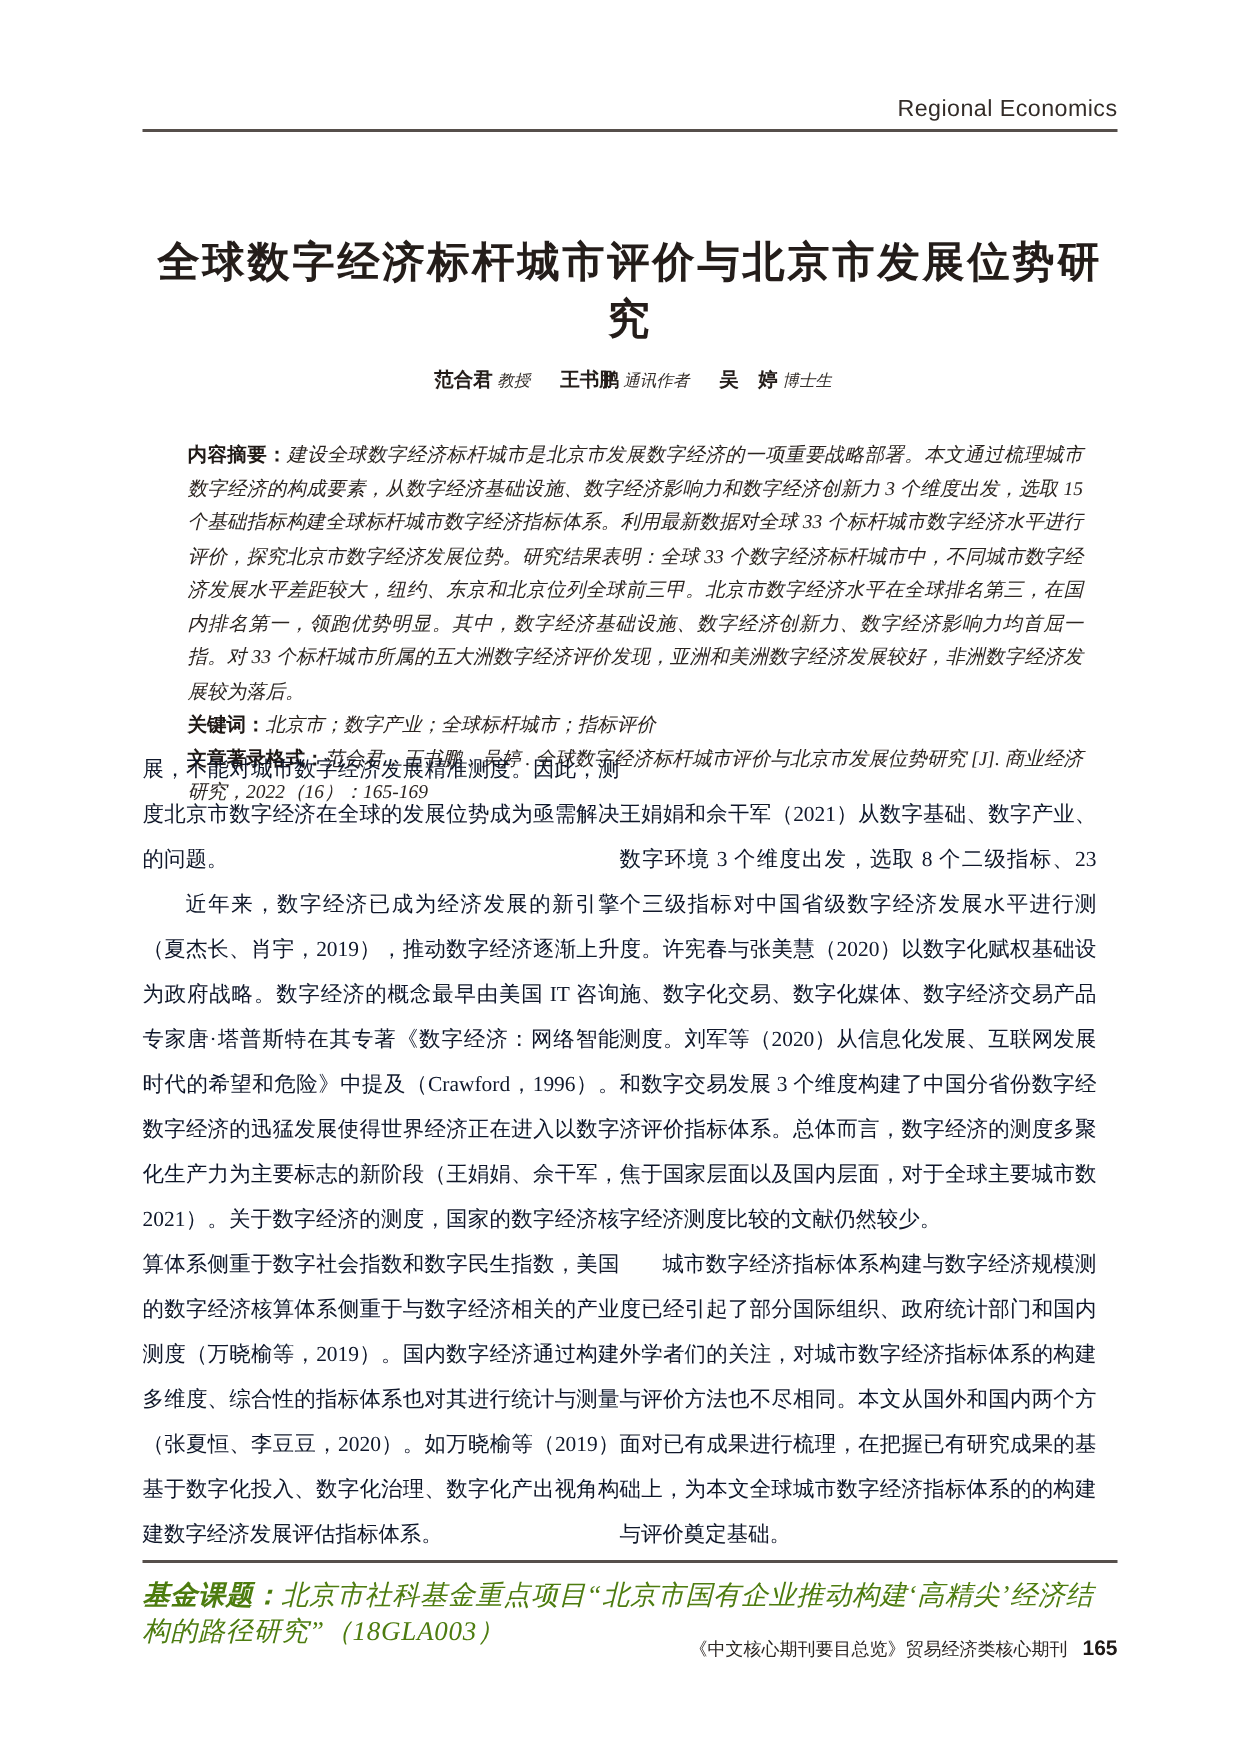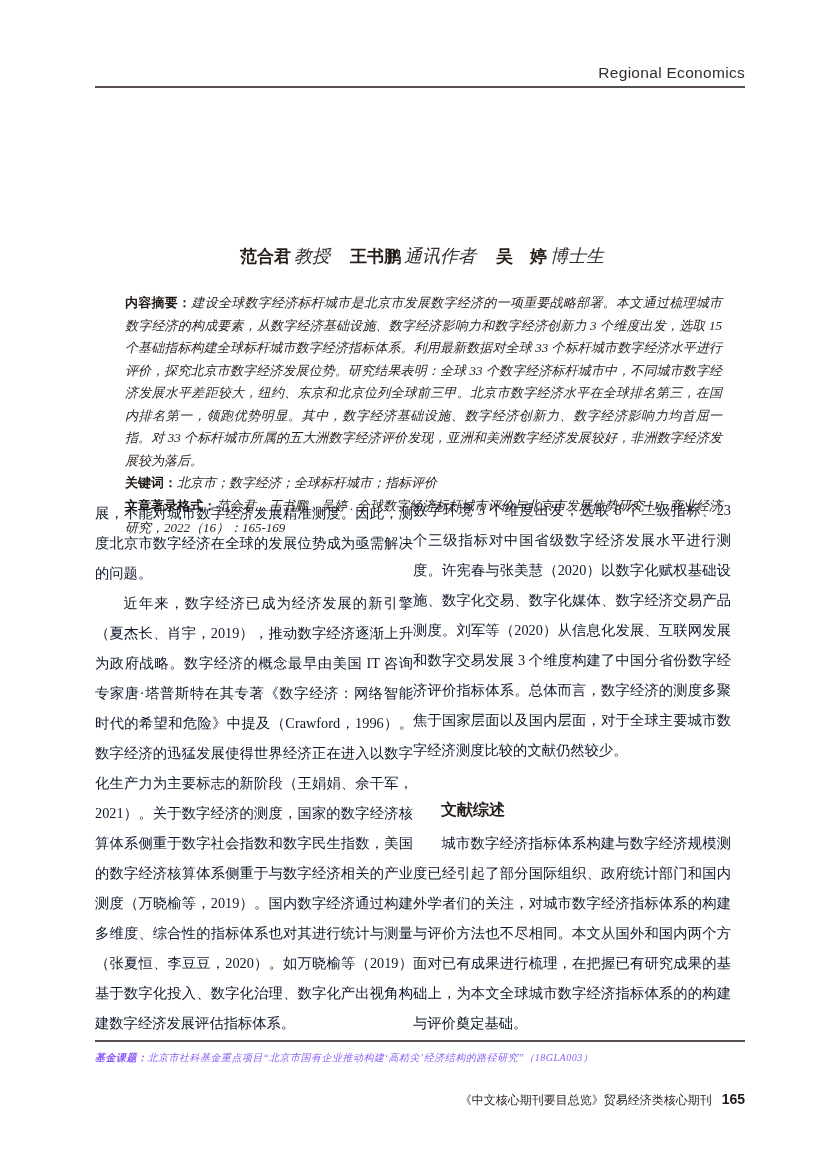"全球数字经济标杆城市评价与北京市发展位势研究" h1.title { html: none -> <h1>全球数字经济标杆城市评价与北京市发展位势研究</h1> }
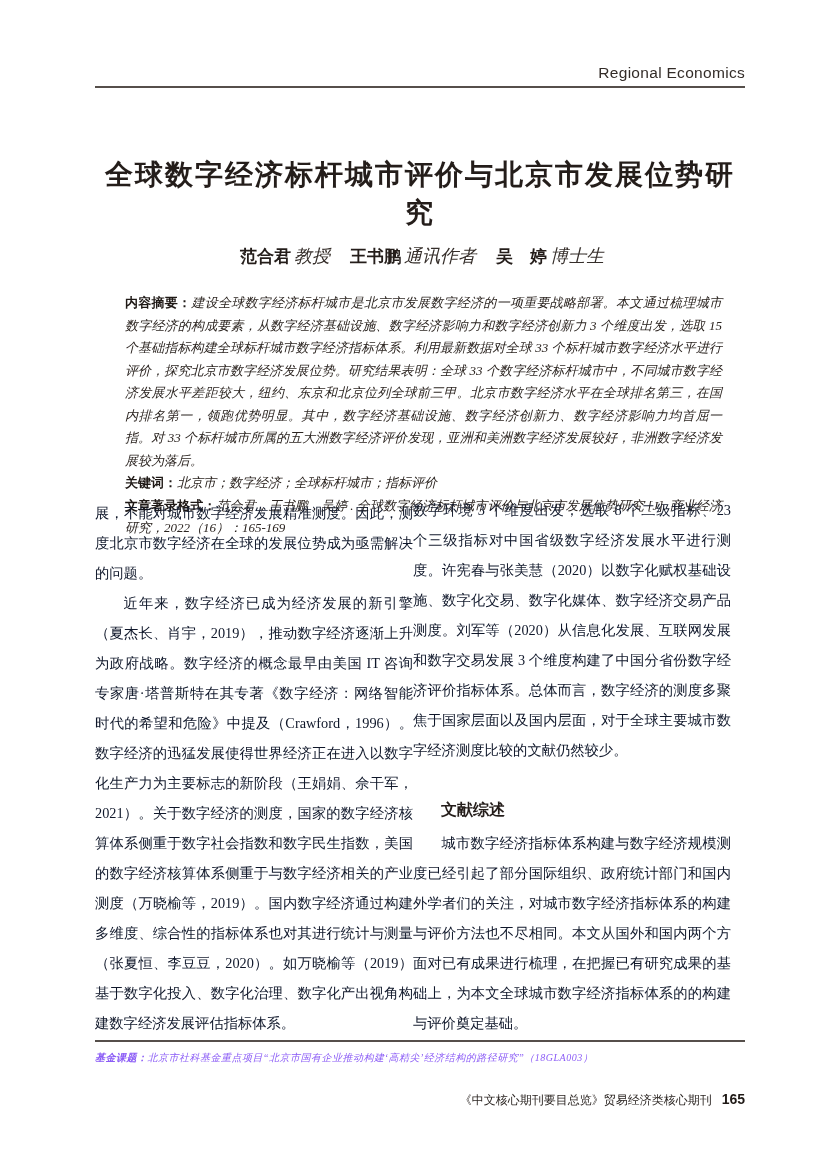"范合君" .authors .name { font-size: 17px -> 13px }
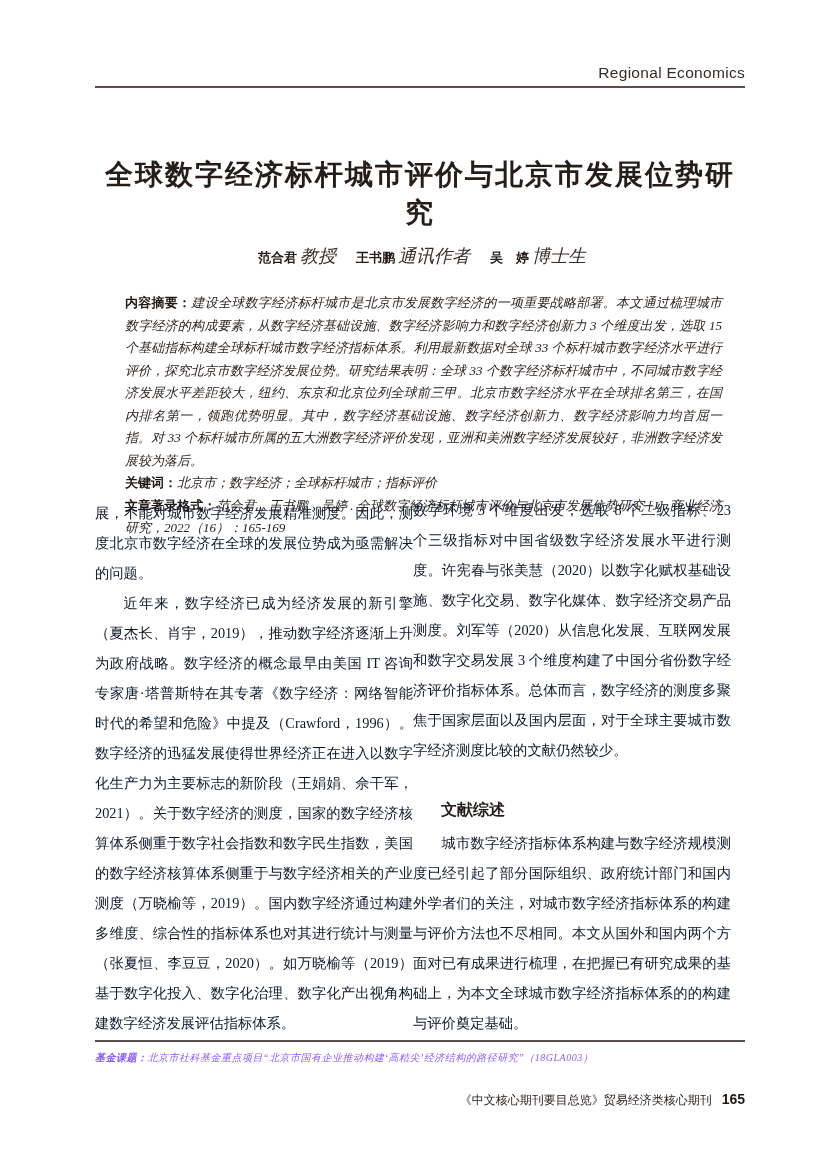"教授" .authors .role { font-size: 18px -> 11px }
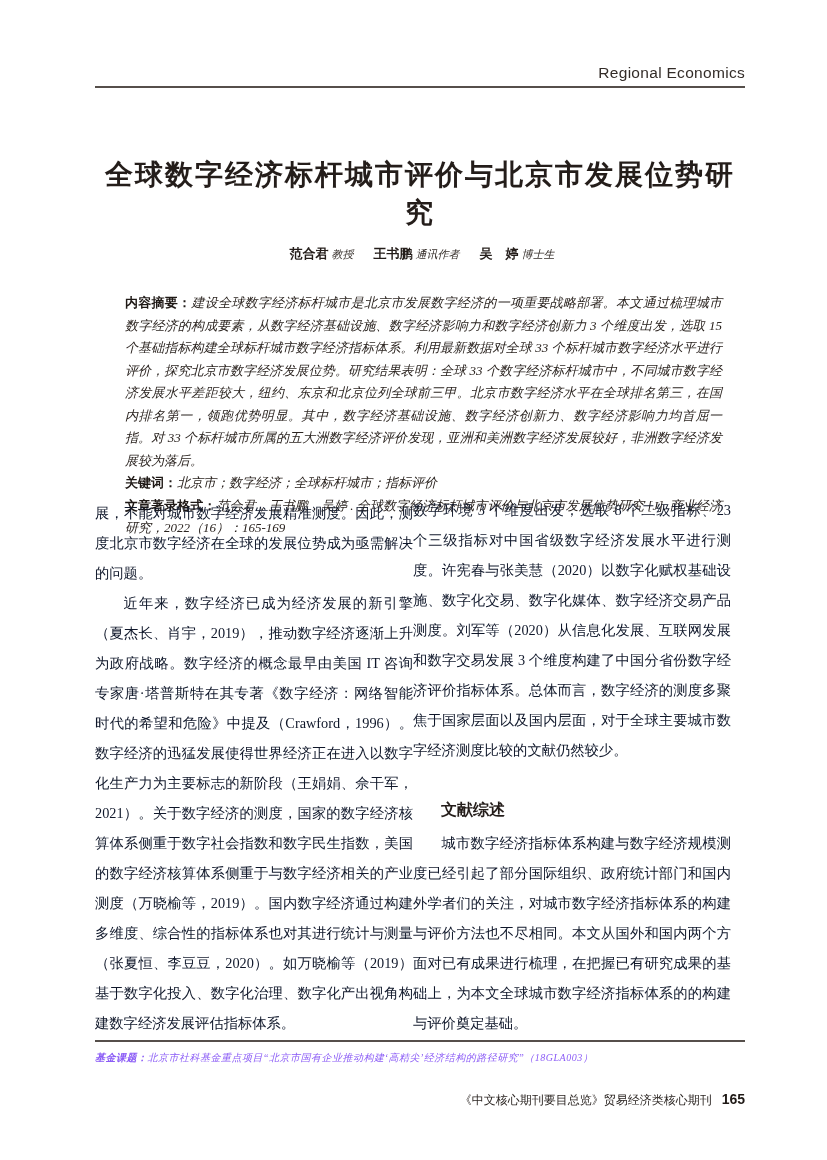"北京市；数字经济；全球标杆城市；指标评价" span { text: 经济 -> 产业 }
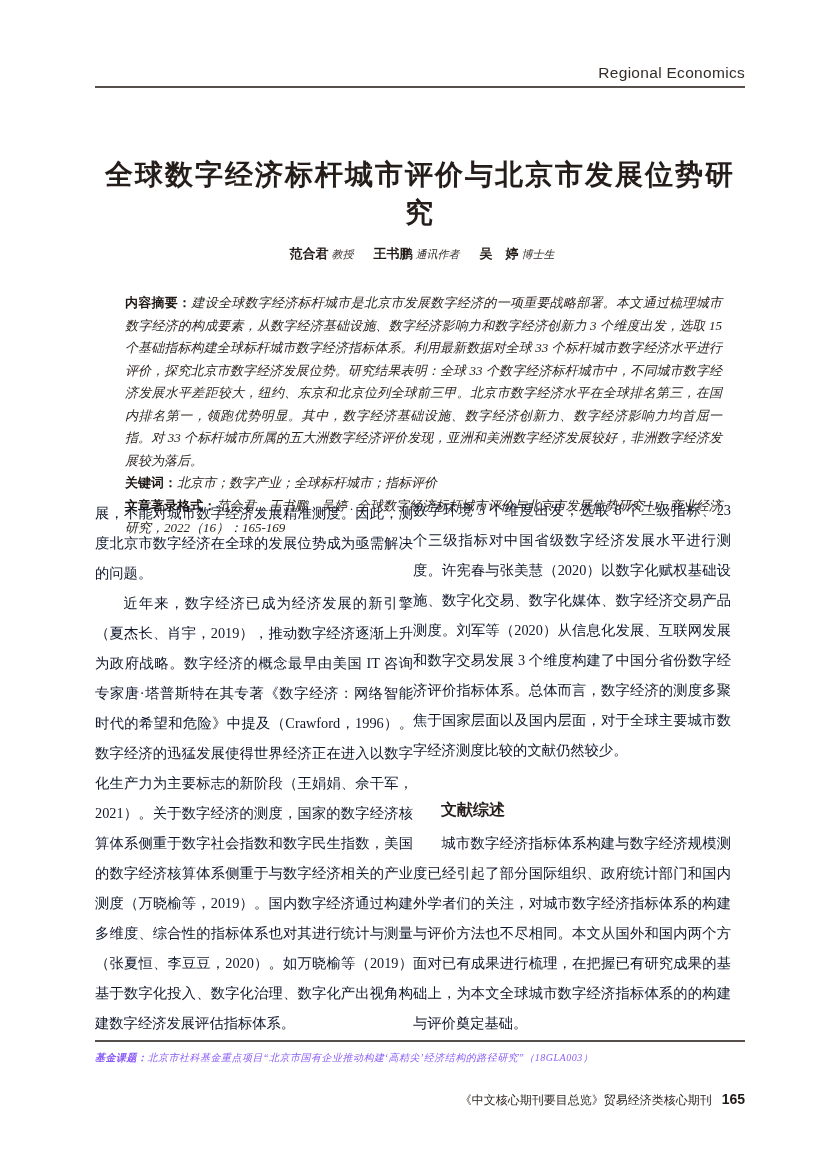"文献综述" div.sec-h { html: <div>文献综述</div> -> none }
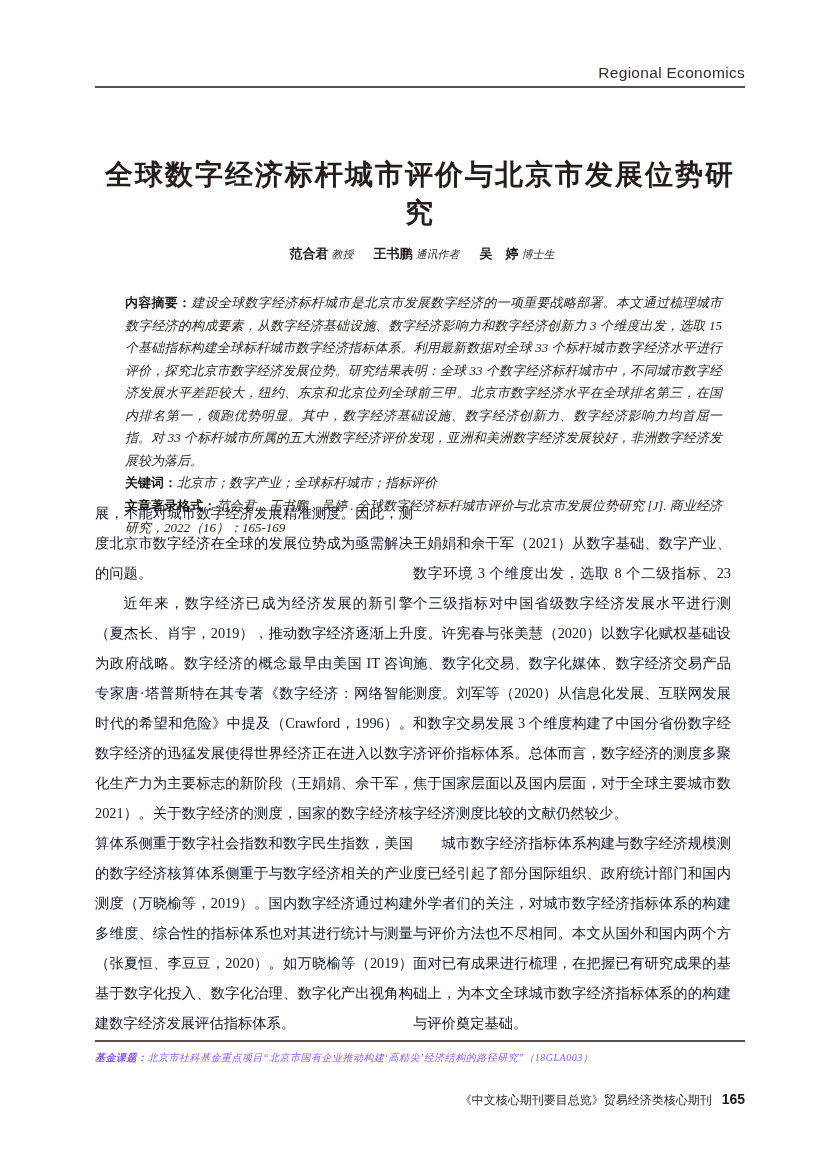"基金课题：北京市社科基金重点项目“北京市国有企业推动构建‘高精尖’经济结构的路径" .footnote { color: #8b5cf6 -> #4d7c0f; font-size: 10px -> 18px }
